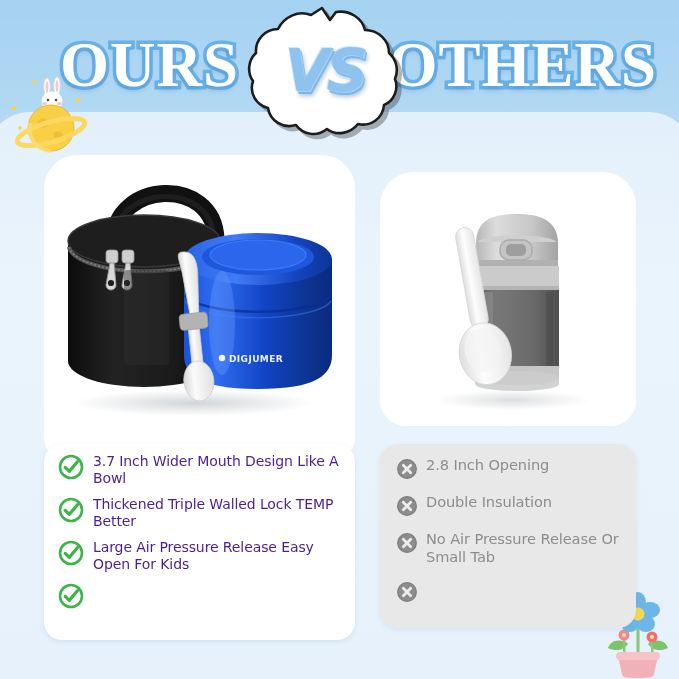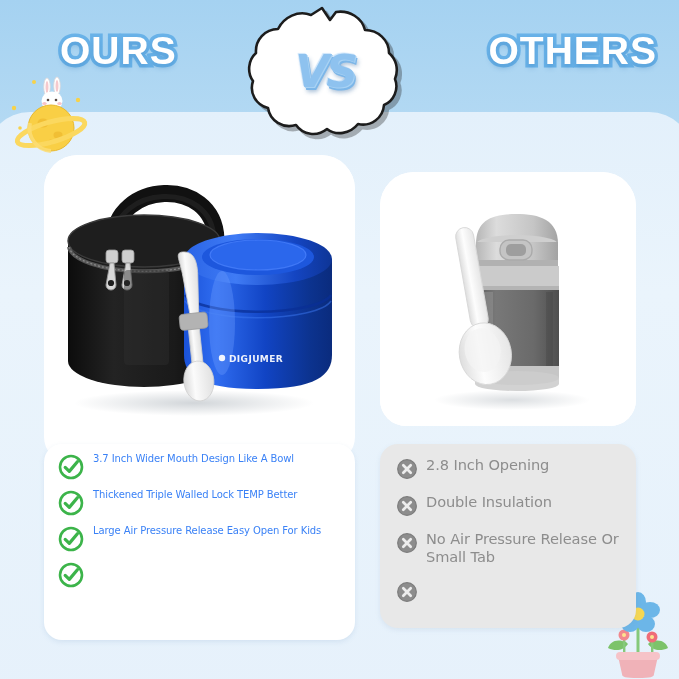"OURS" .head-word { font-family: Liberation Sans, sans-serif -> Liberation Serif, serif; font-size: 39px -> 63px }
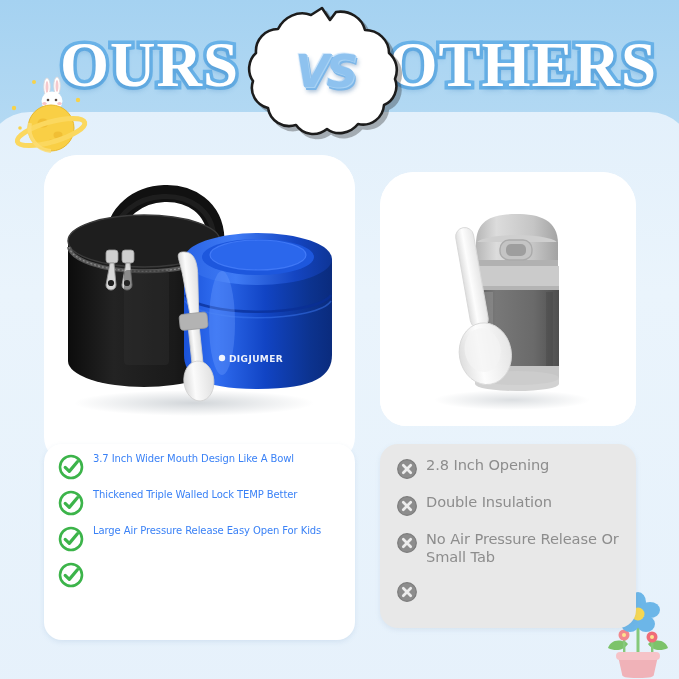"VS" .vs-text { font-size: 44px -> 58px }
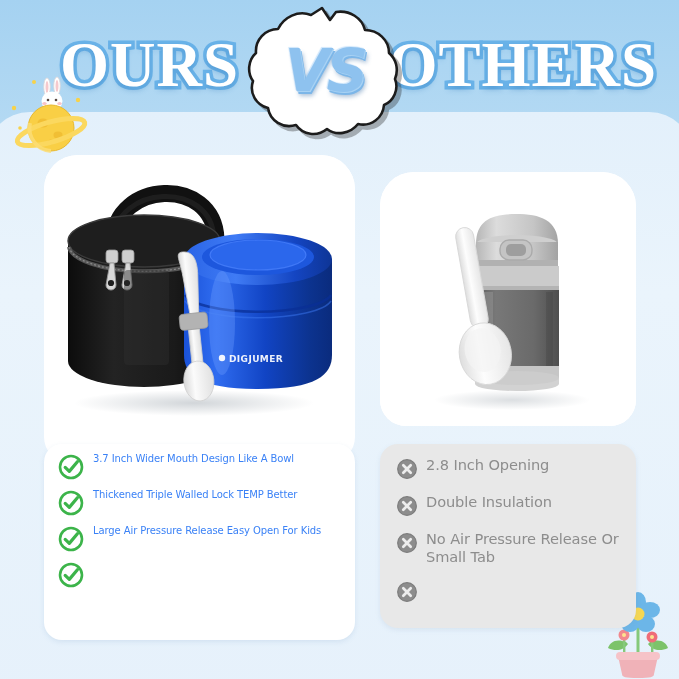"3.7 Inch Wider Mouth Design" .feat-text { color: #3b82f6 -> #4c1d95; font-size: 10px -> 14px }
